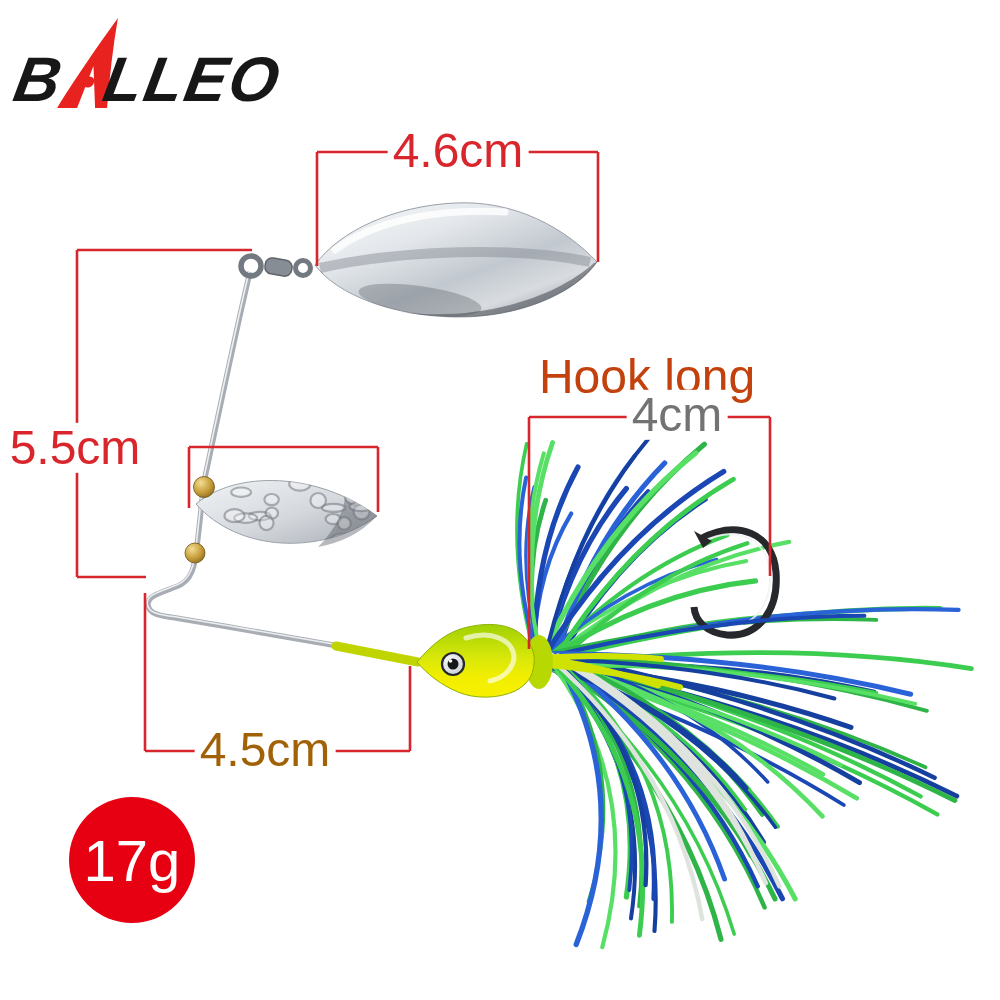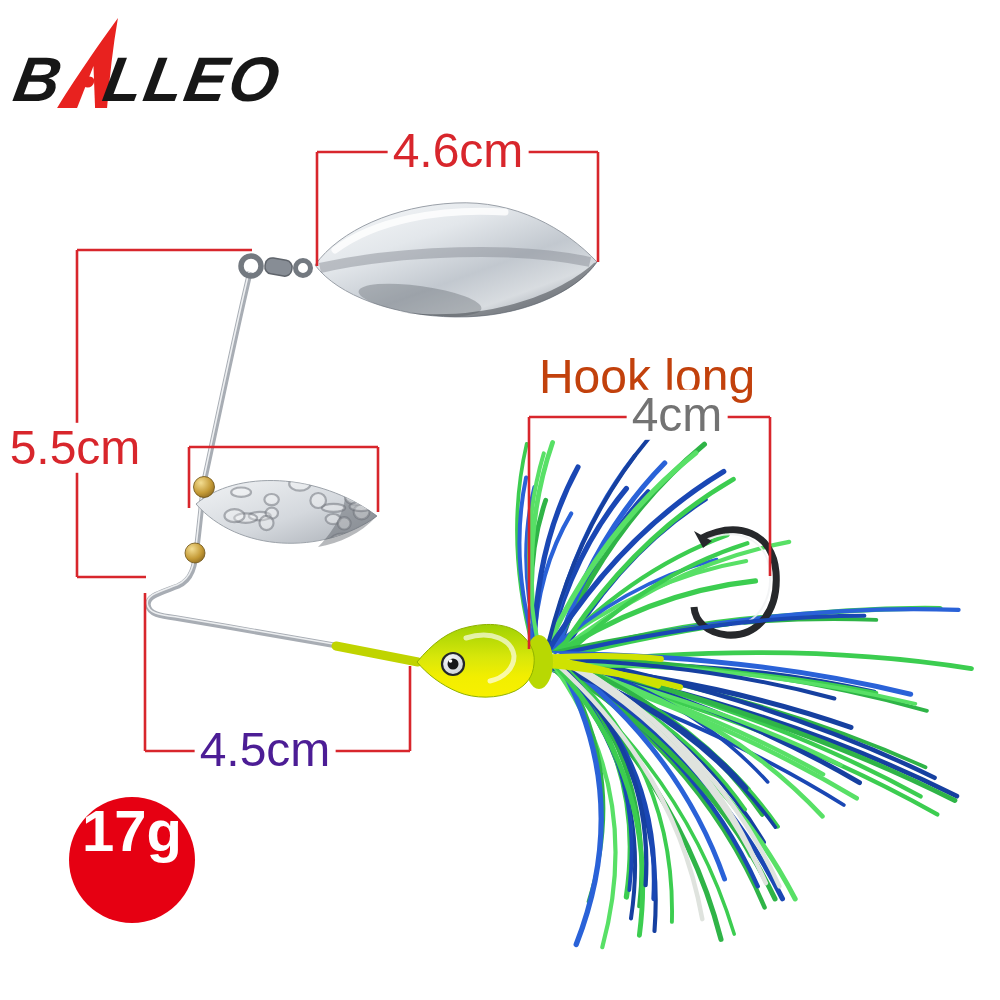"4.5cm" div.label { color: #4c1d95 -> #a16207 }
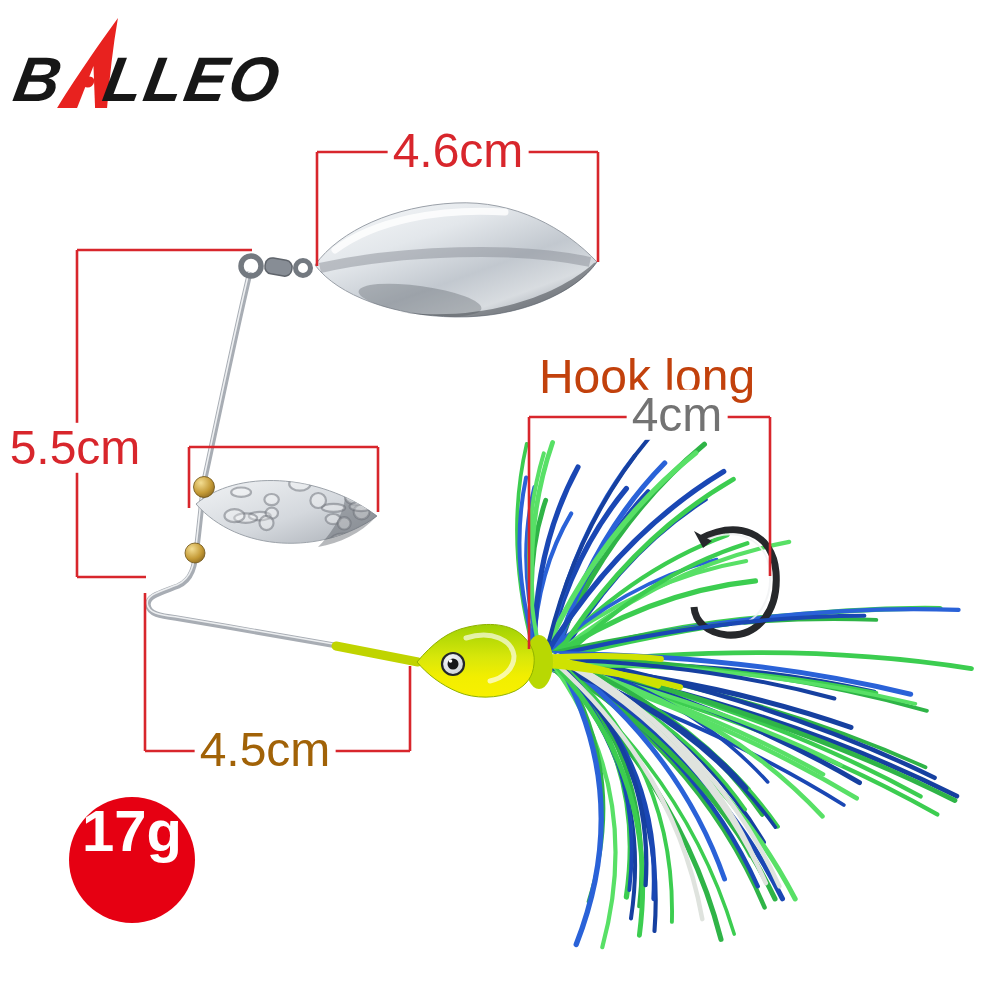"17g" .badge { align-items: flex-start -> center; font-weight: bold -> normal }
